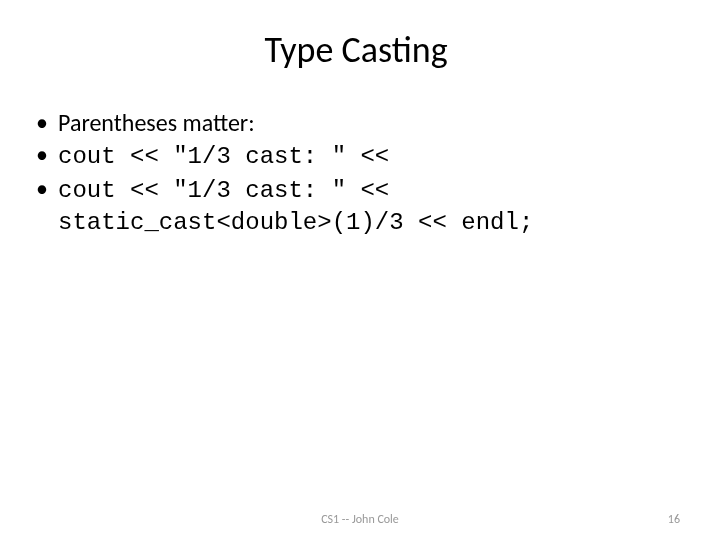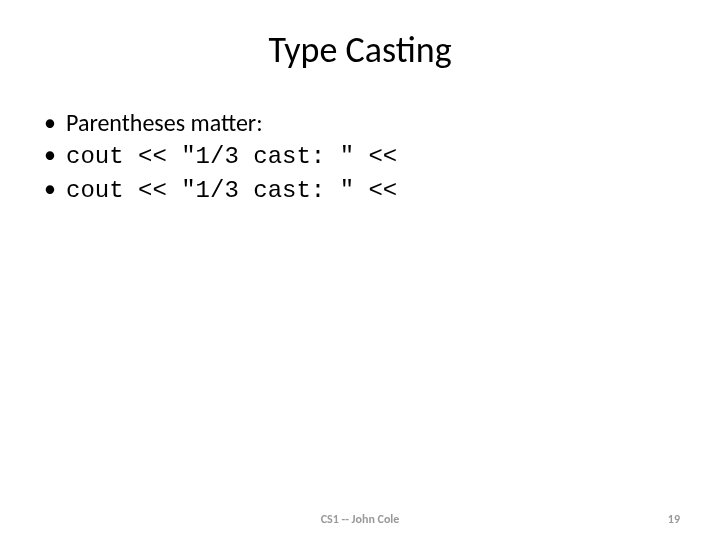"Type Casting" .slide { padding: 28px 40px 0 40px -> 28px 40px 0 32px }
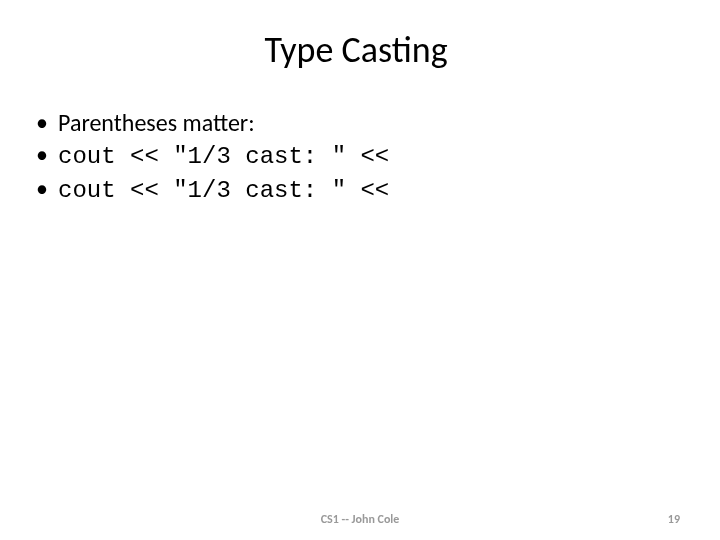"static_cast<double>(1)/3 << endl;" span.code { html: none -> <span>static_cast&lt;double&gt;(1)/3 &lt;&lt; endl;</span> }
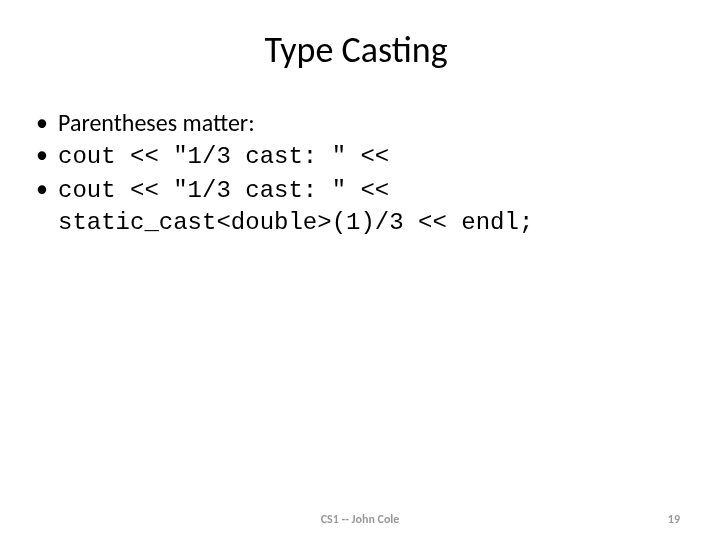"CS1 -- John Cole" .footer { font-weight: bold -> none }
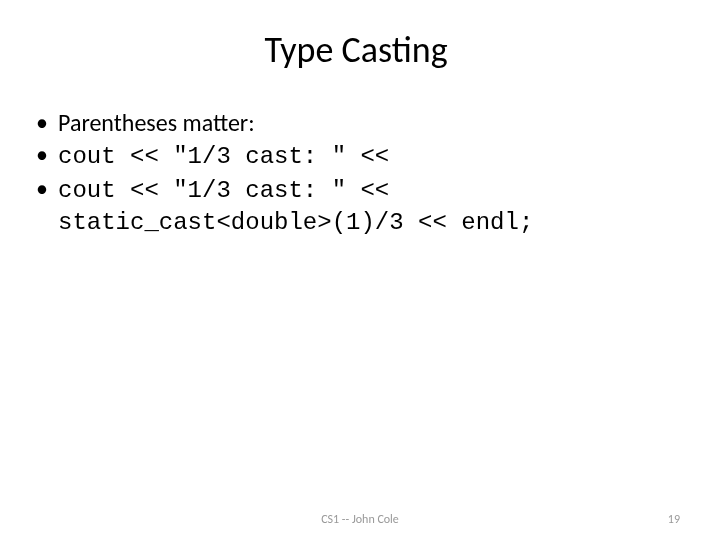"19" span { text: 19 -> 16 }
